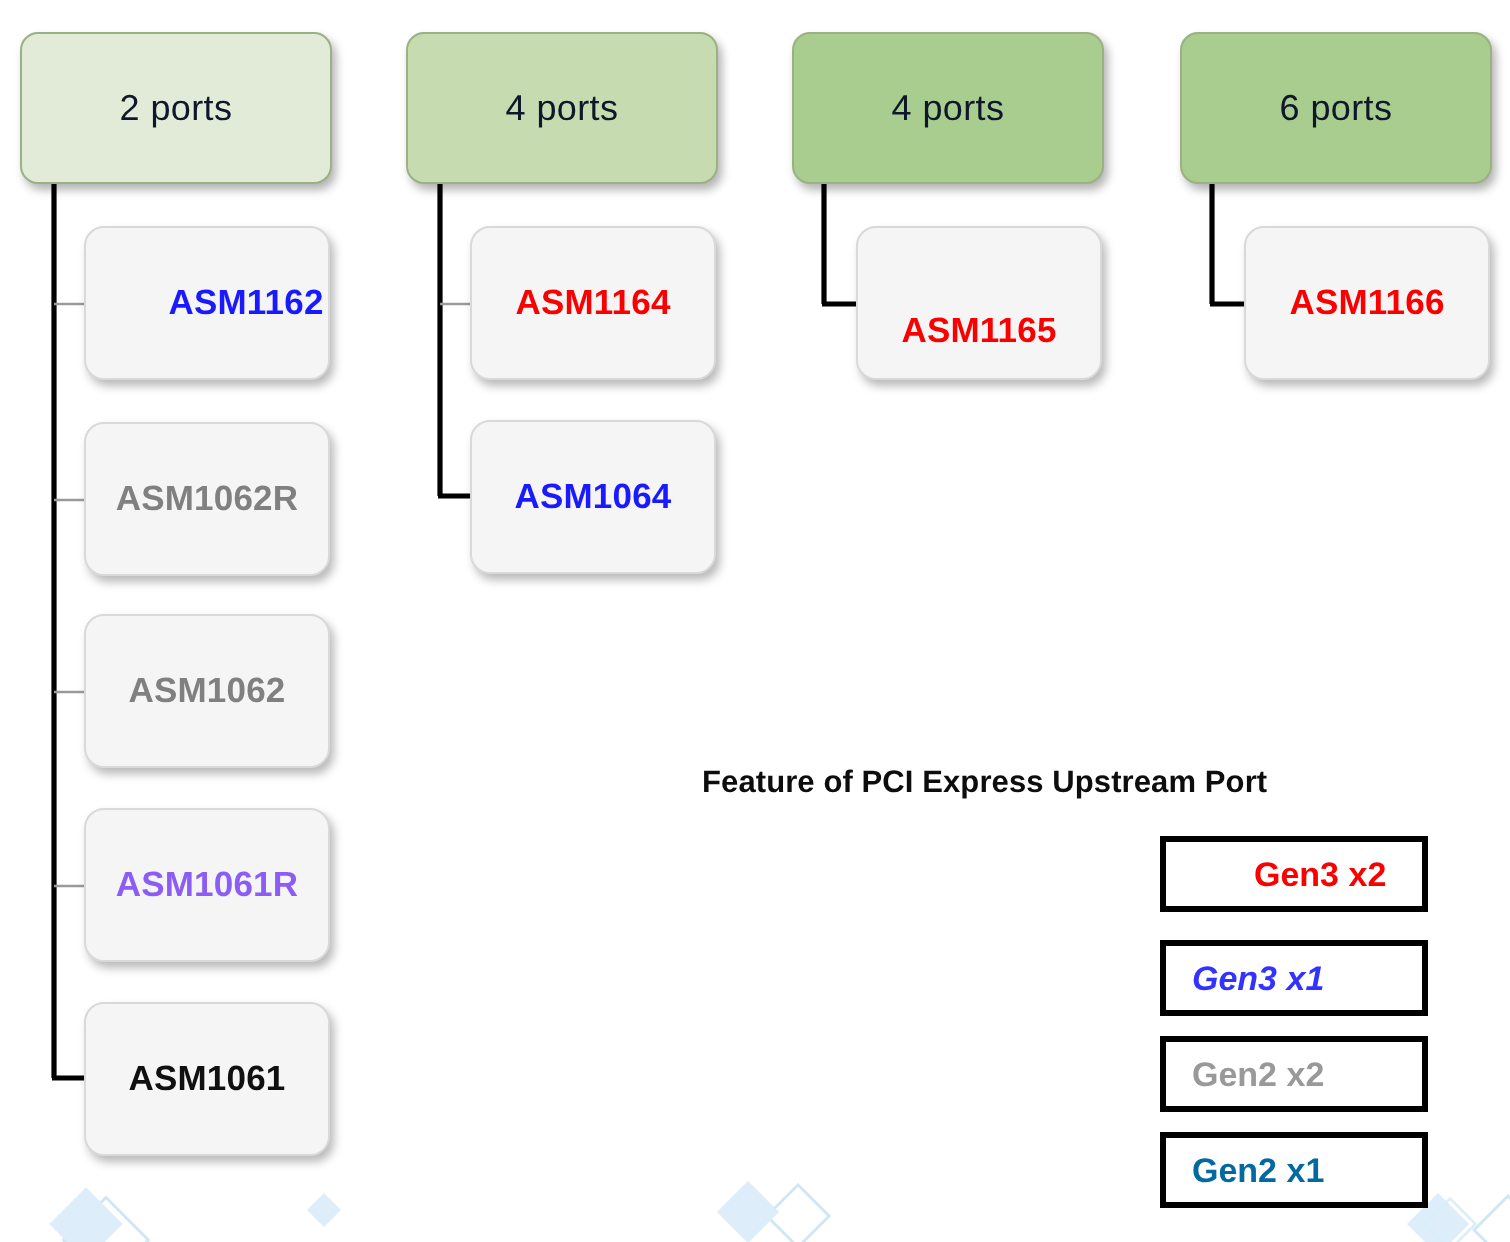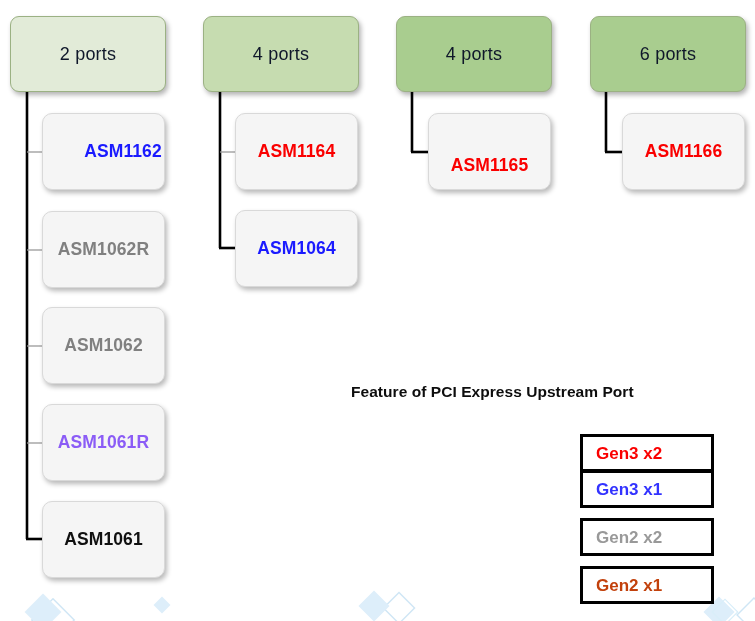"Gen3 x2" div.legend-box { padding-left: none -> 31px; top: 434px -> 418px }
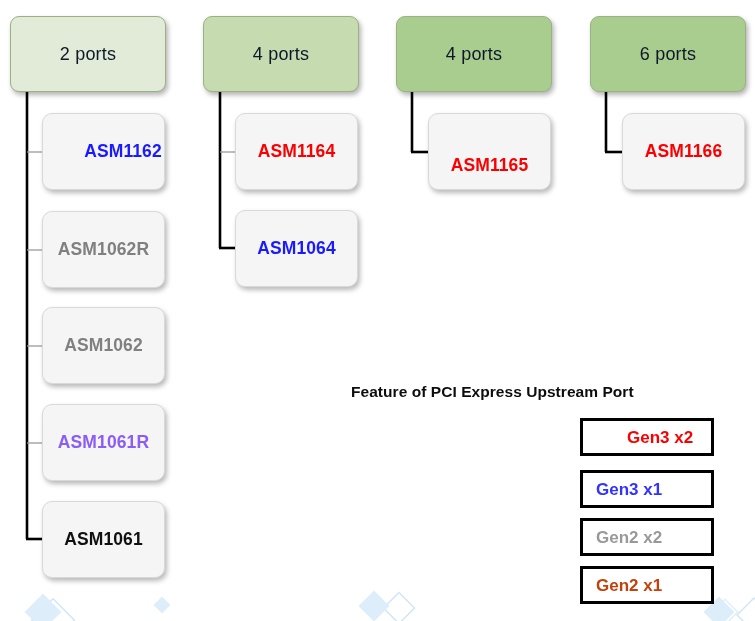"Gen3 x1" span.legend-label { font-style: none -> italic }
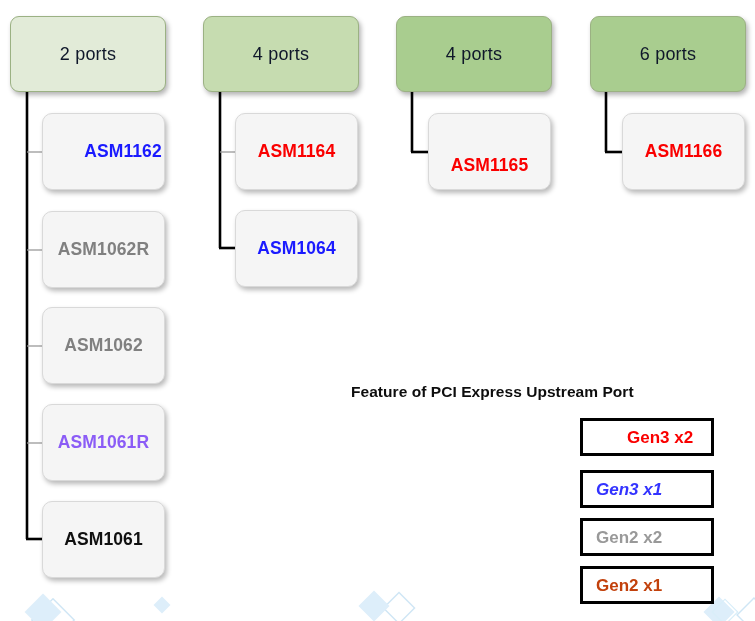"Gen2 x1" span.legend-label { color: #c2410c -> #0369a1 }
